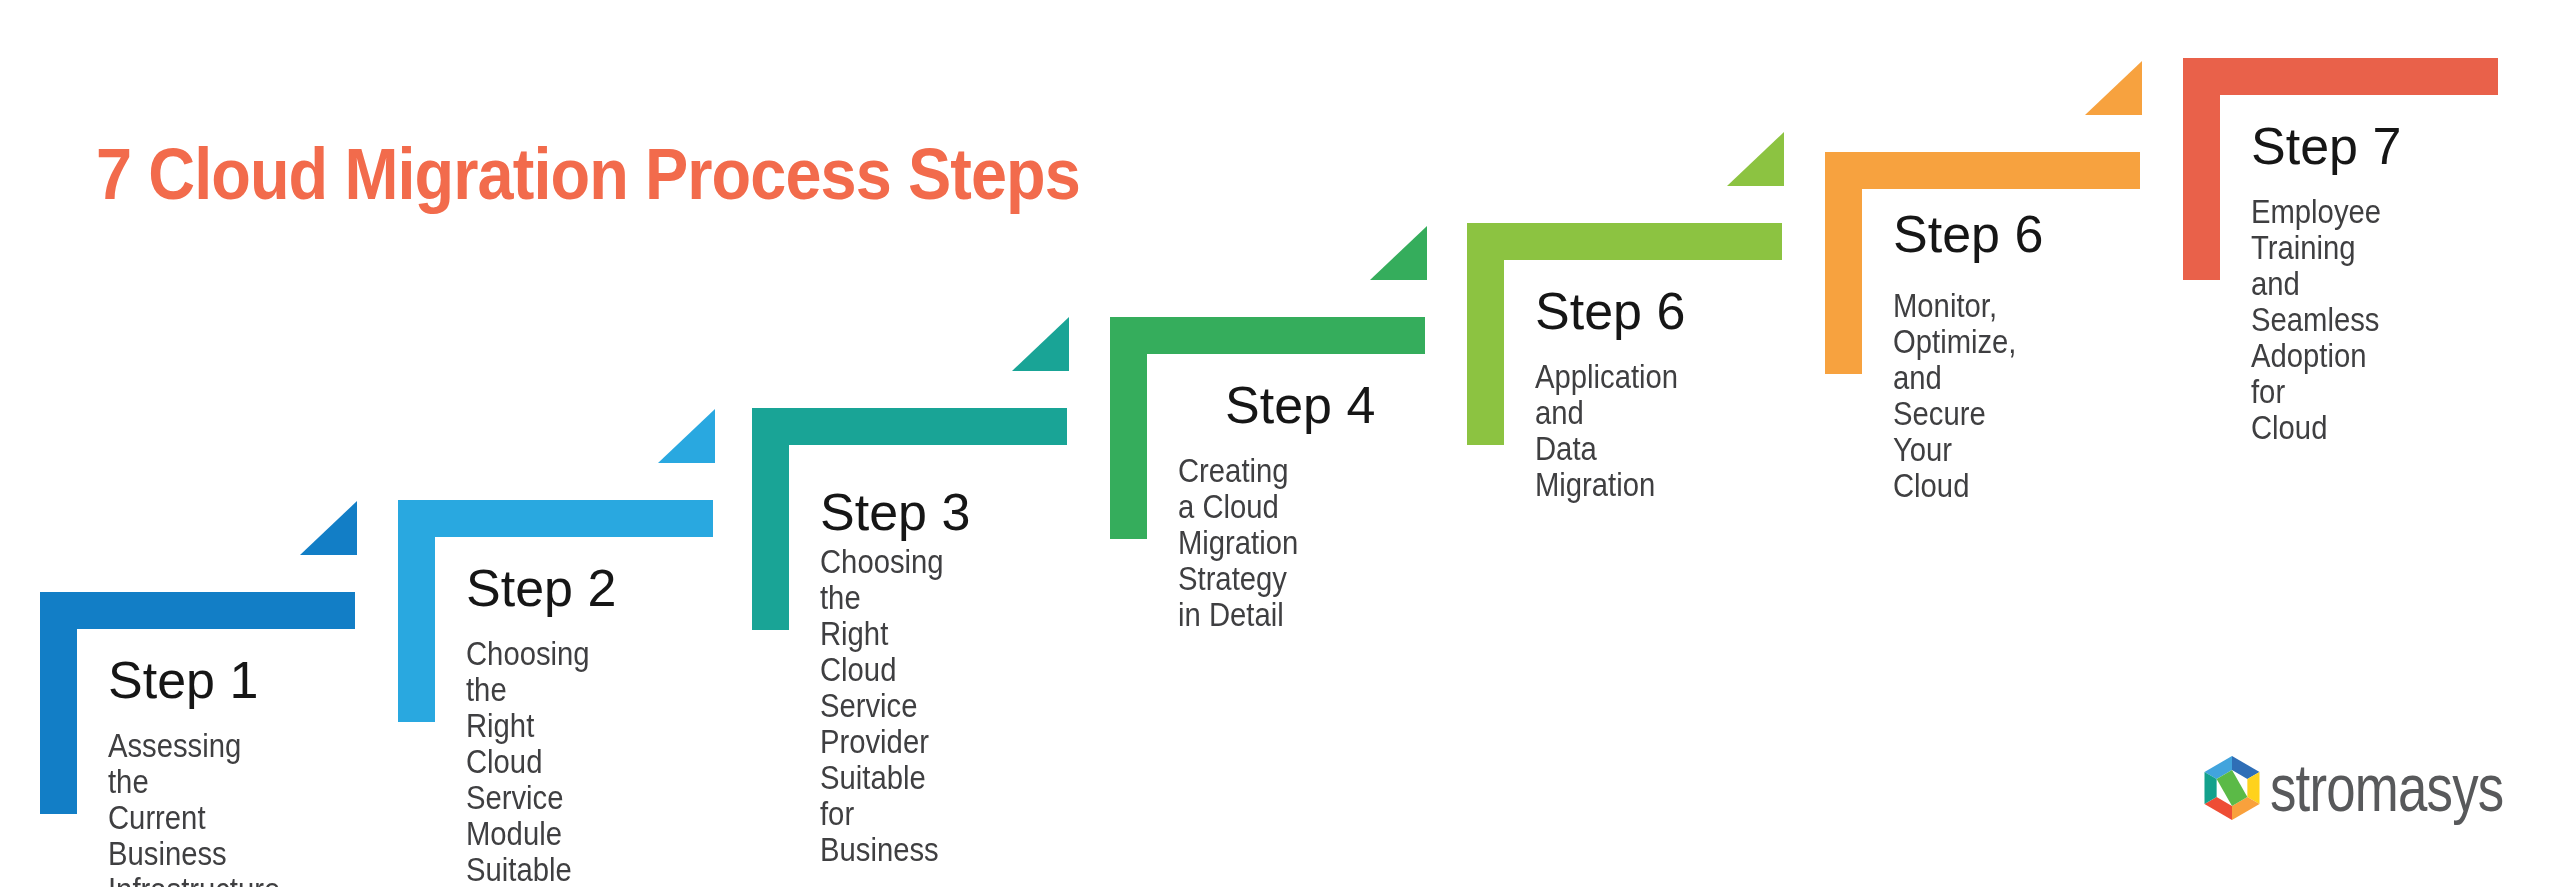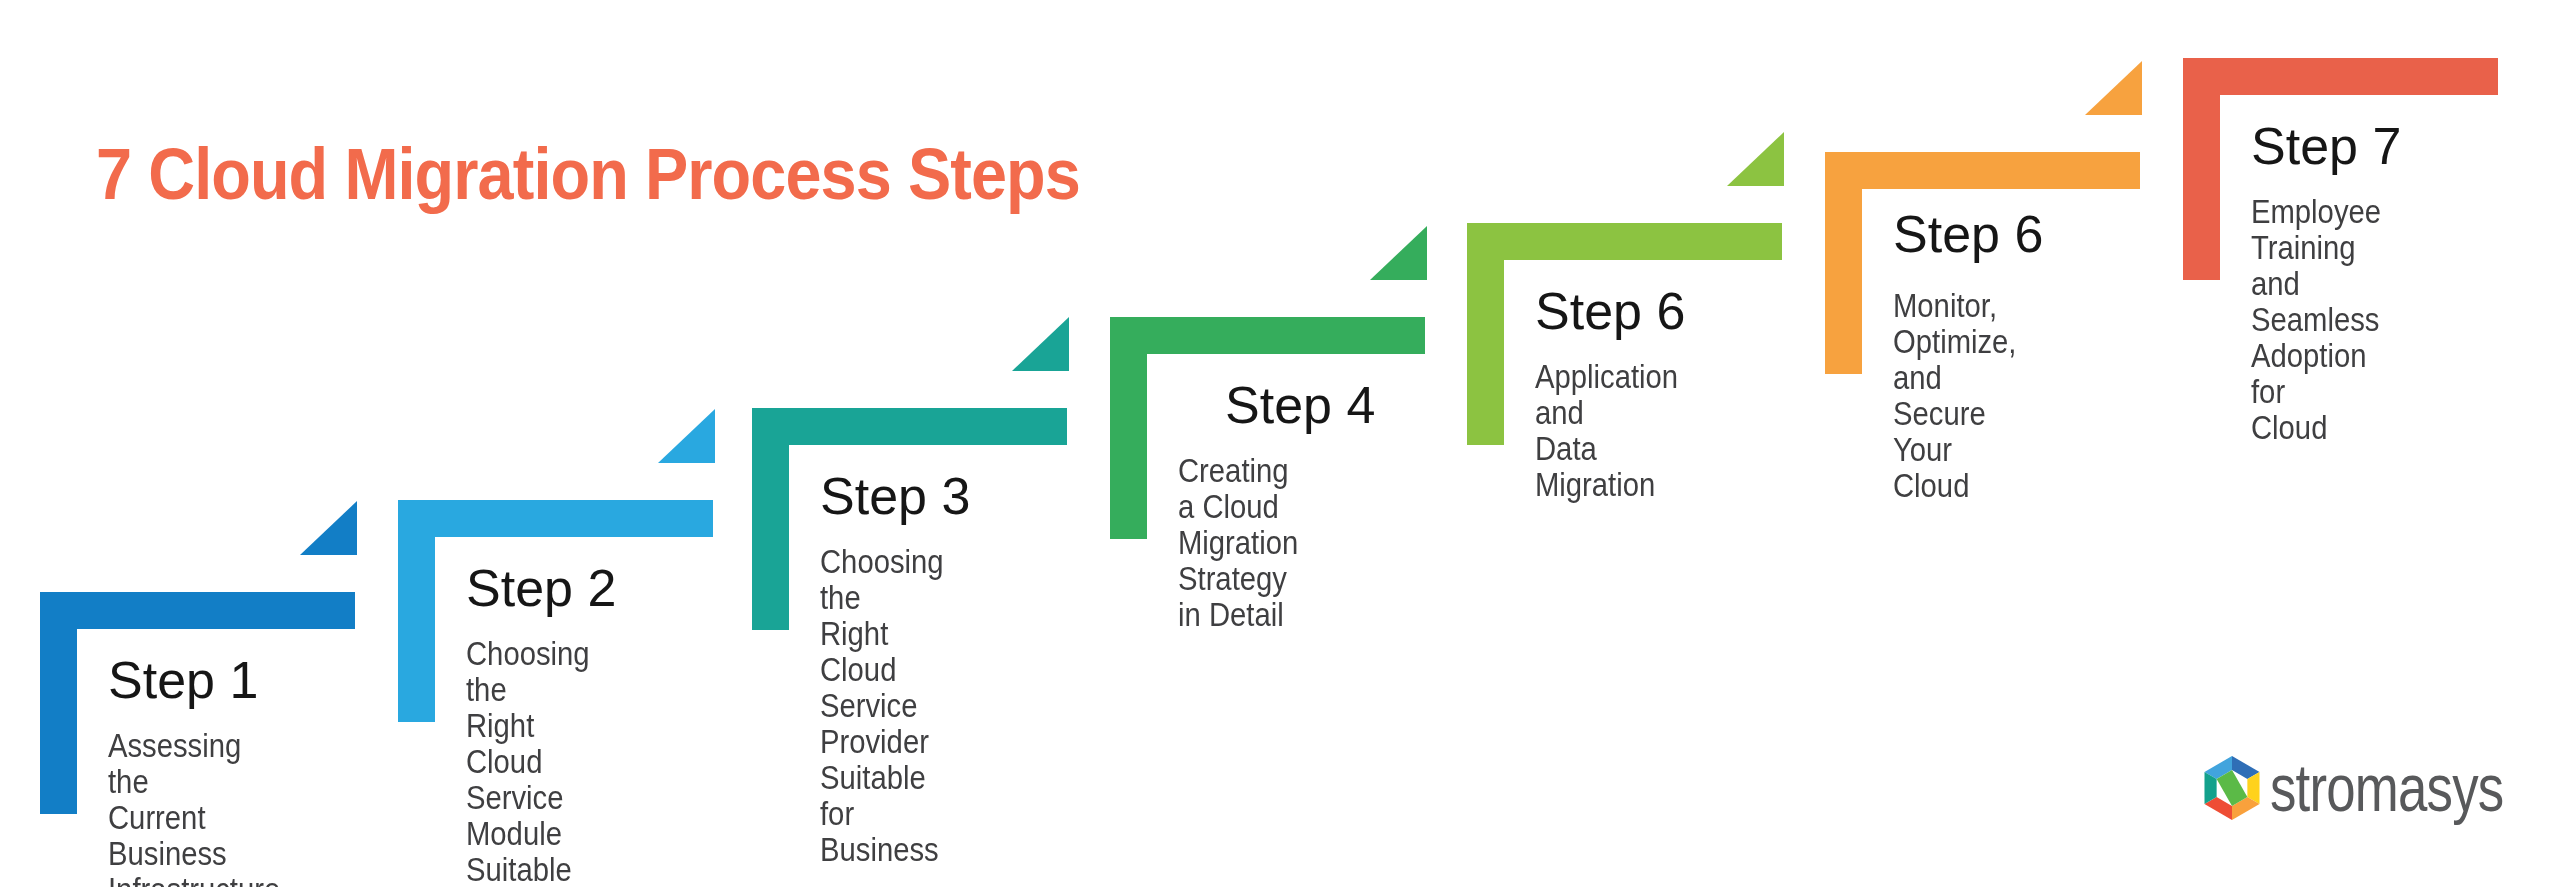"Step 3" h2.step-title { top: 470px -> 486px }
